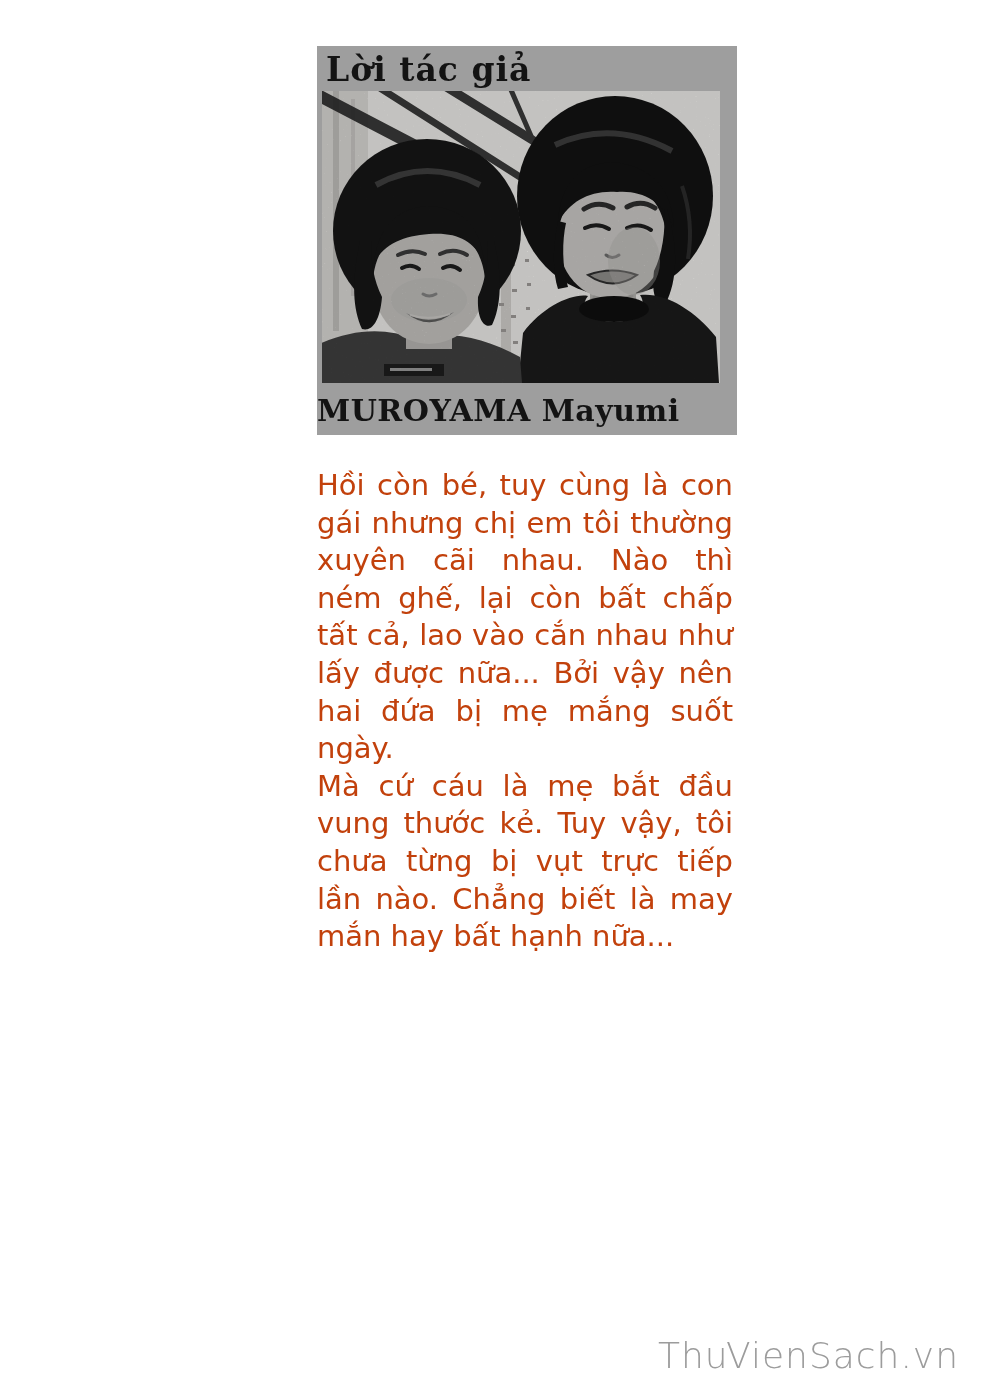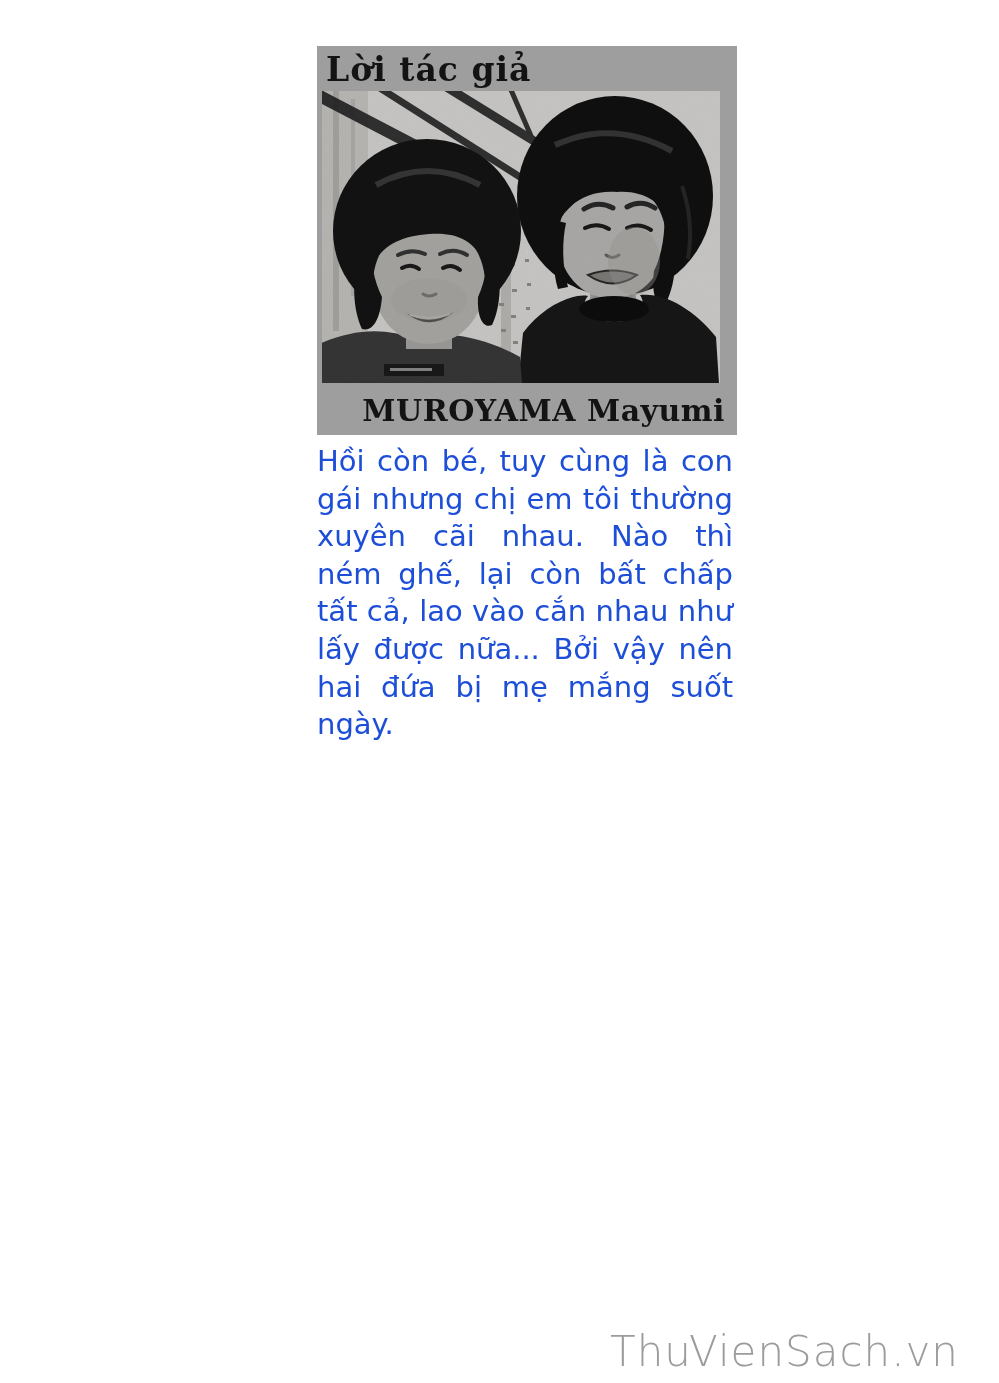"MUROYAMA Mayumi" .box-caption { text-align: right -> left }
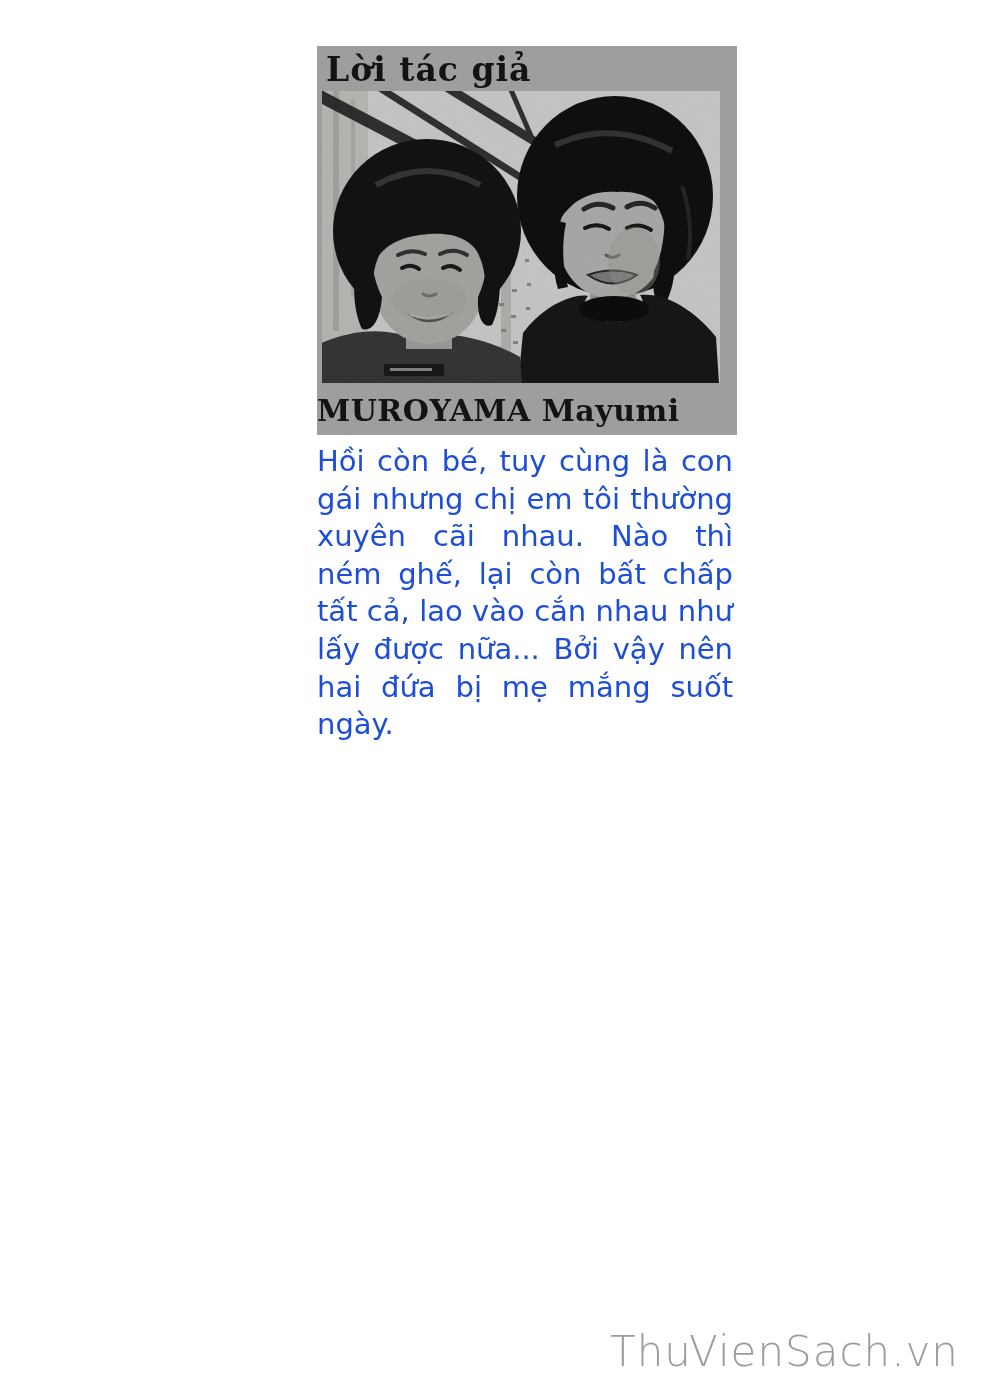"Hồi còn bé, tuy cùng" .body-text { color: #1d4ed8 -> #c2410c; top: 443px -> 467px }
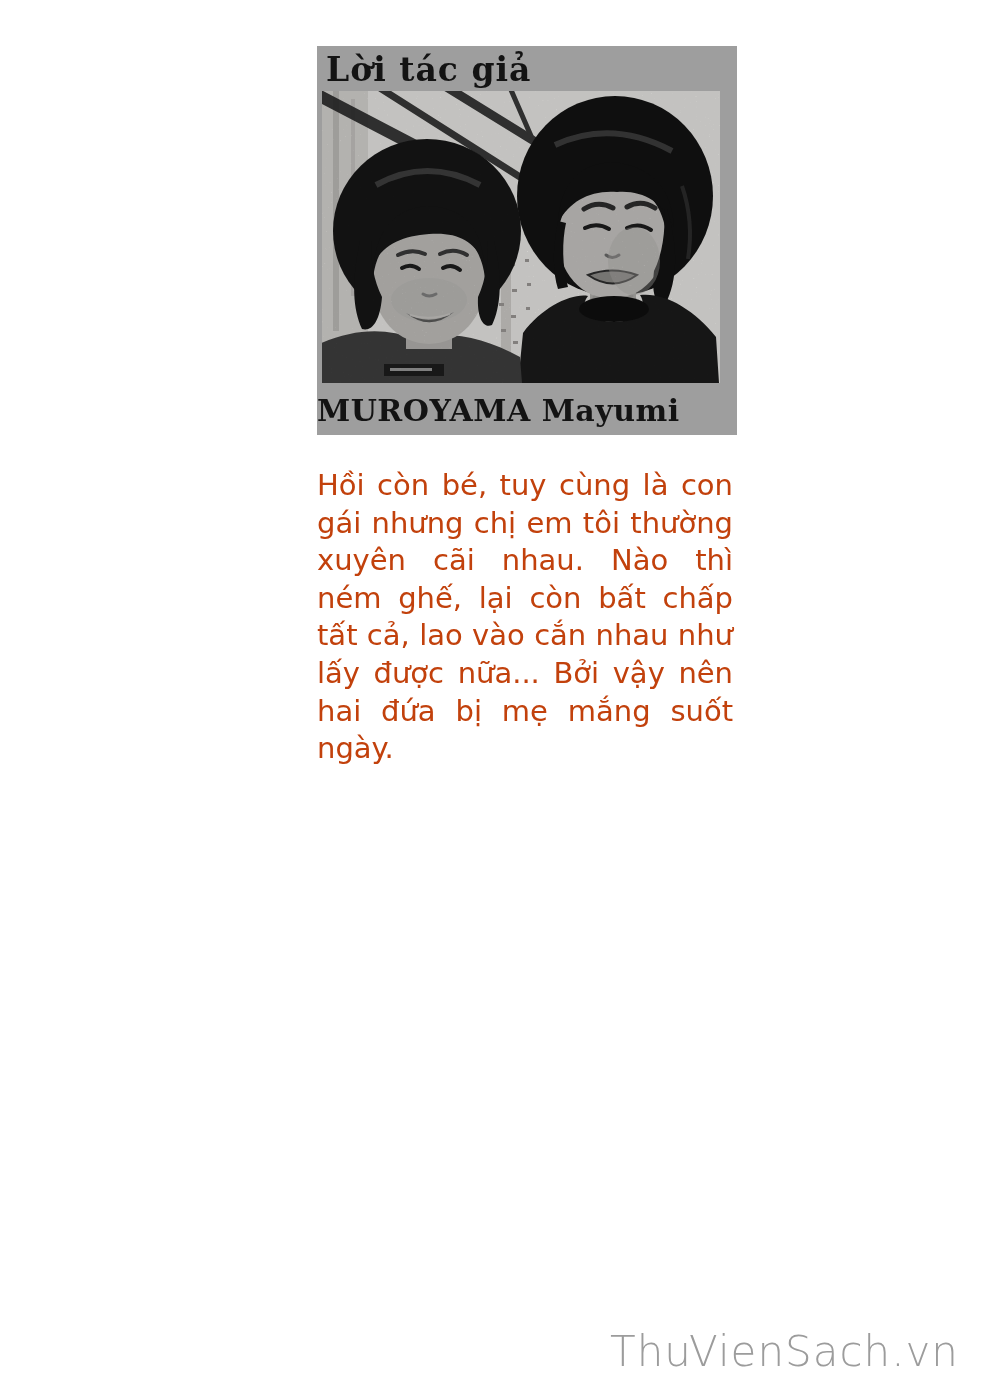"Mà cứ cáu là mẹ" p { html: none -> <p>Mà cứ cáu là mẹ bắt đầu vung thước kẻ. Tuy vậy, tôi chưa từng bị vụt trực tiếp lần nào. Chẳng biết là may mắn hay bất hạnh nữa...</p> }
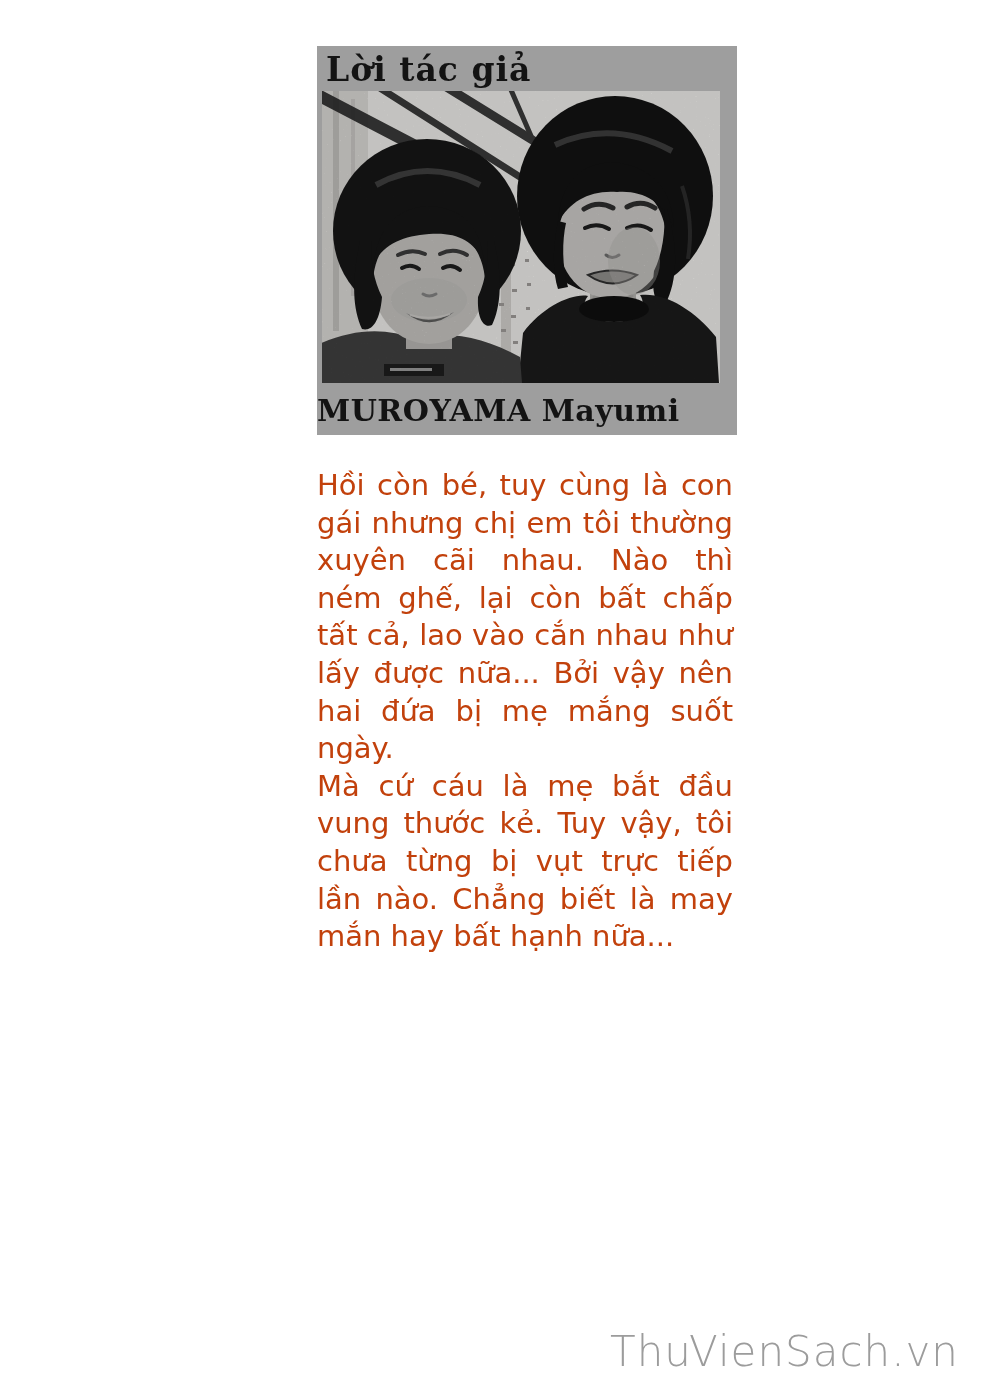"ThuVienSach.vn" .watermark { font-size: 42px -> 36px }
